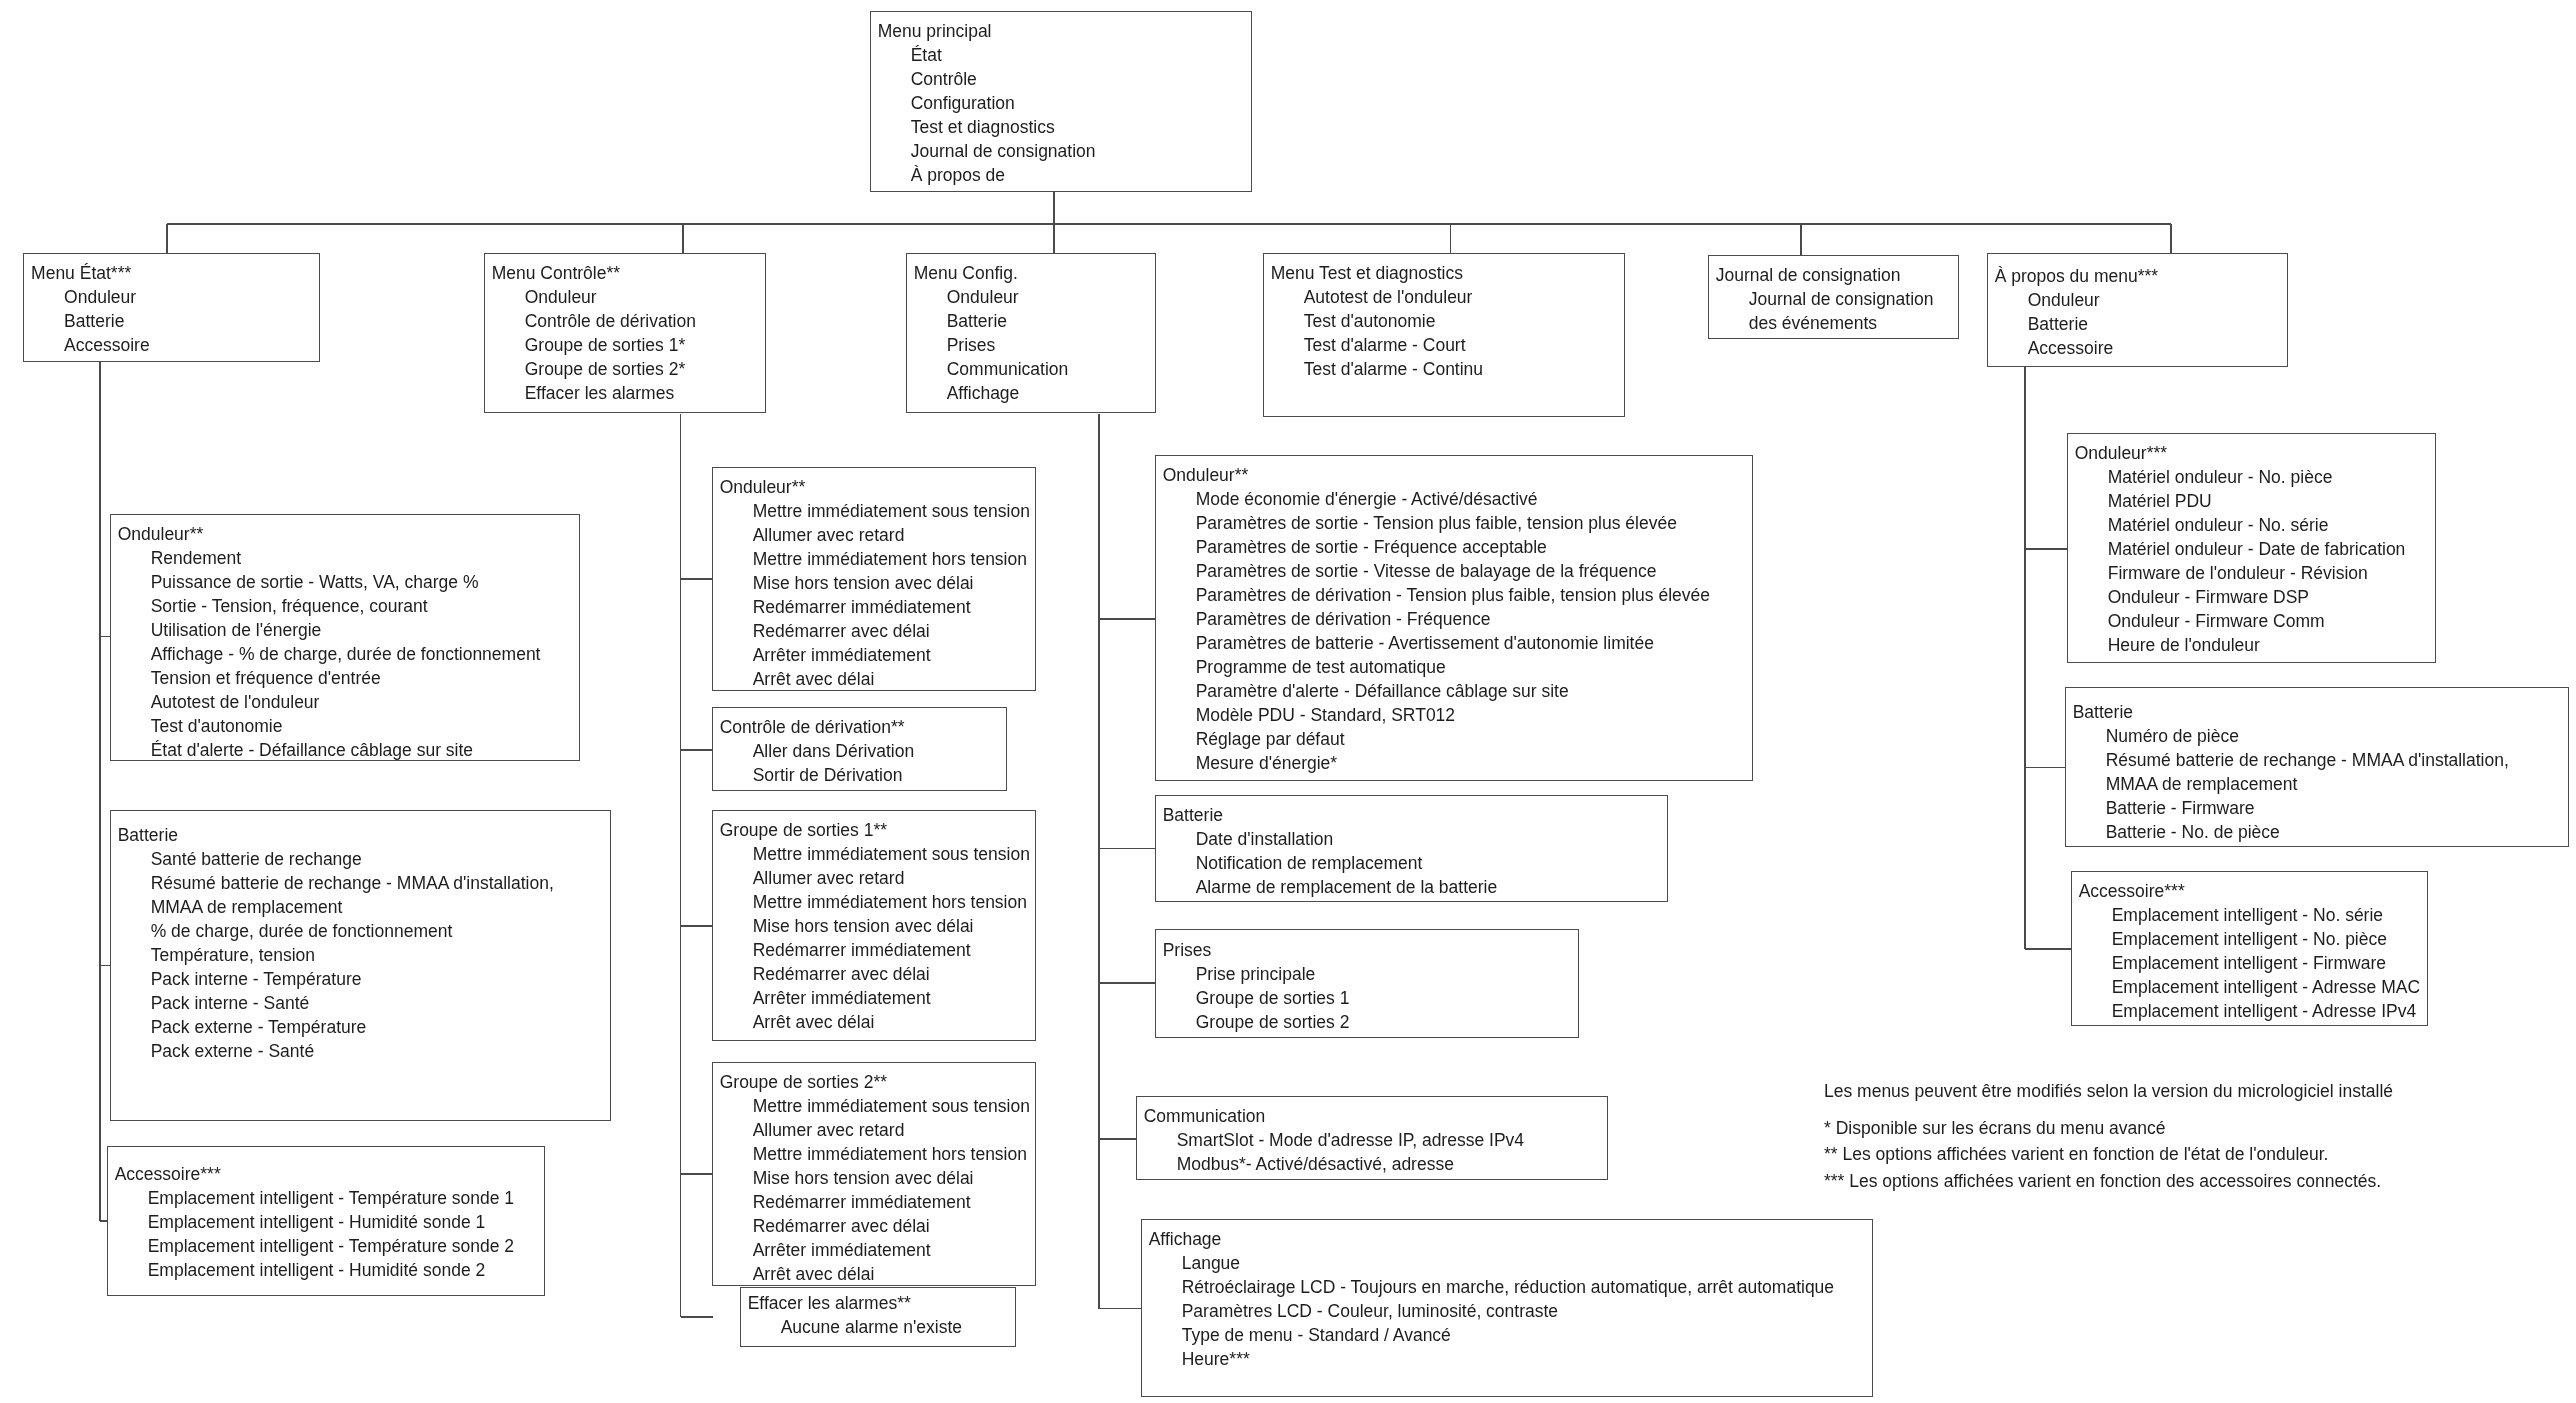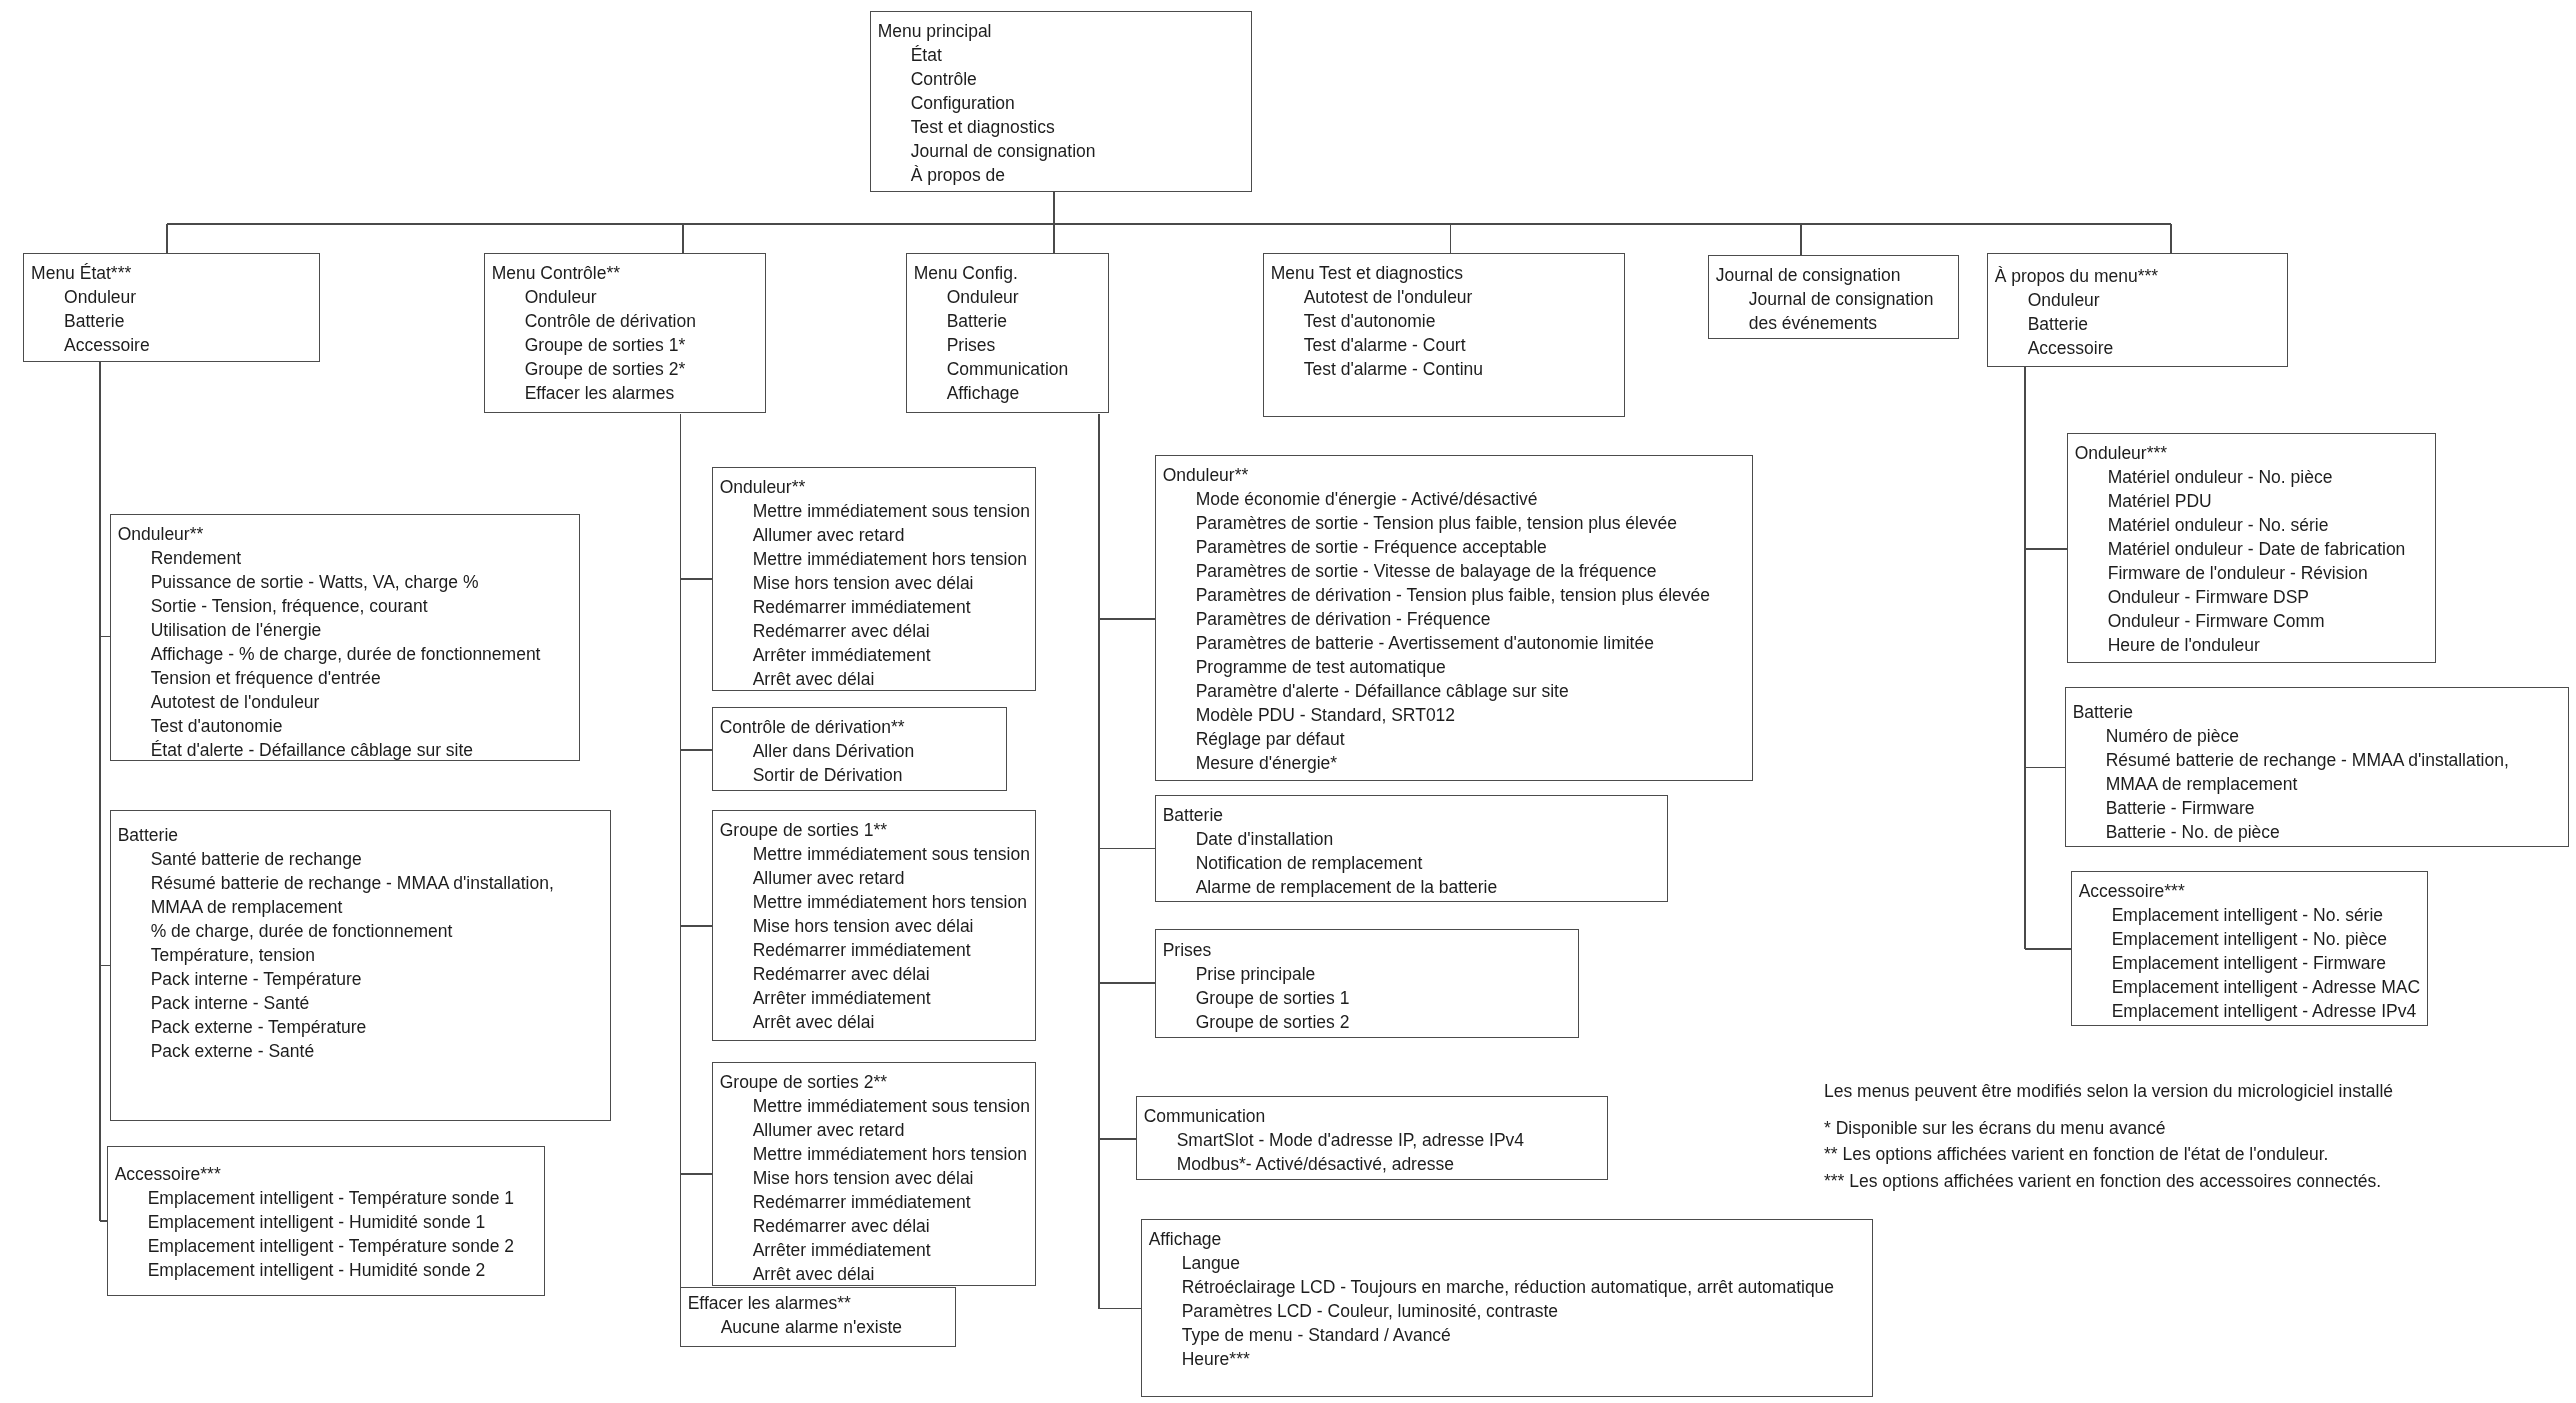"Menu Config." div.box { width: 203px -> 250px }
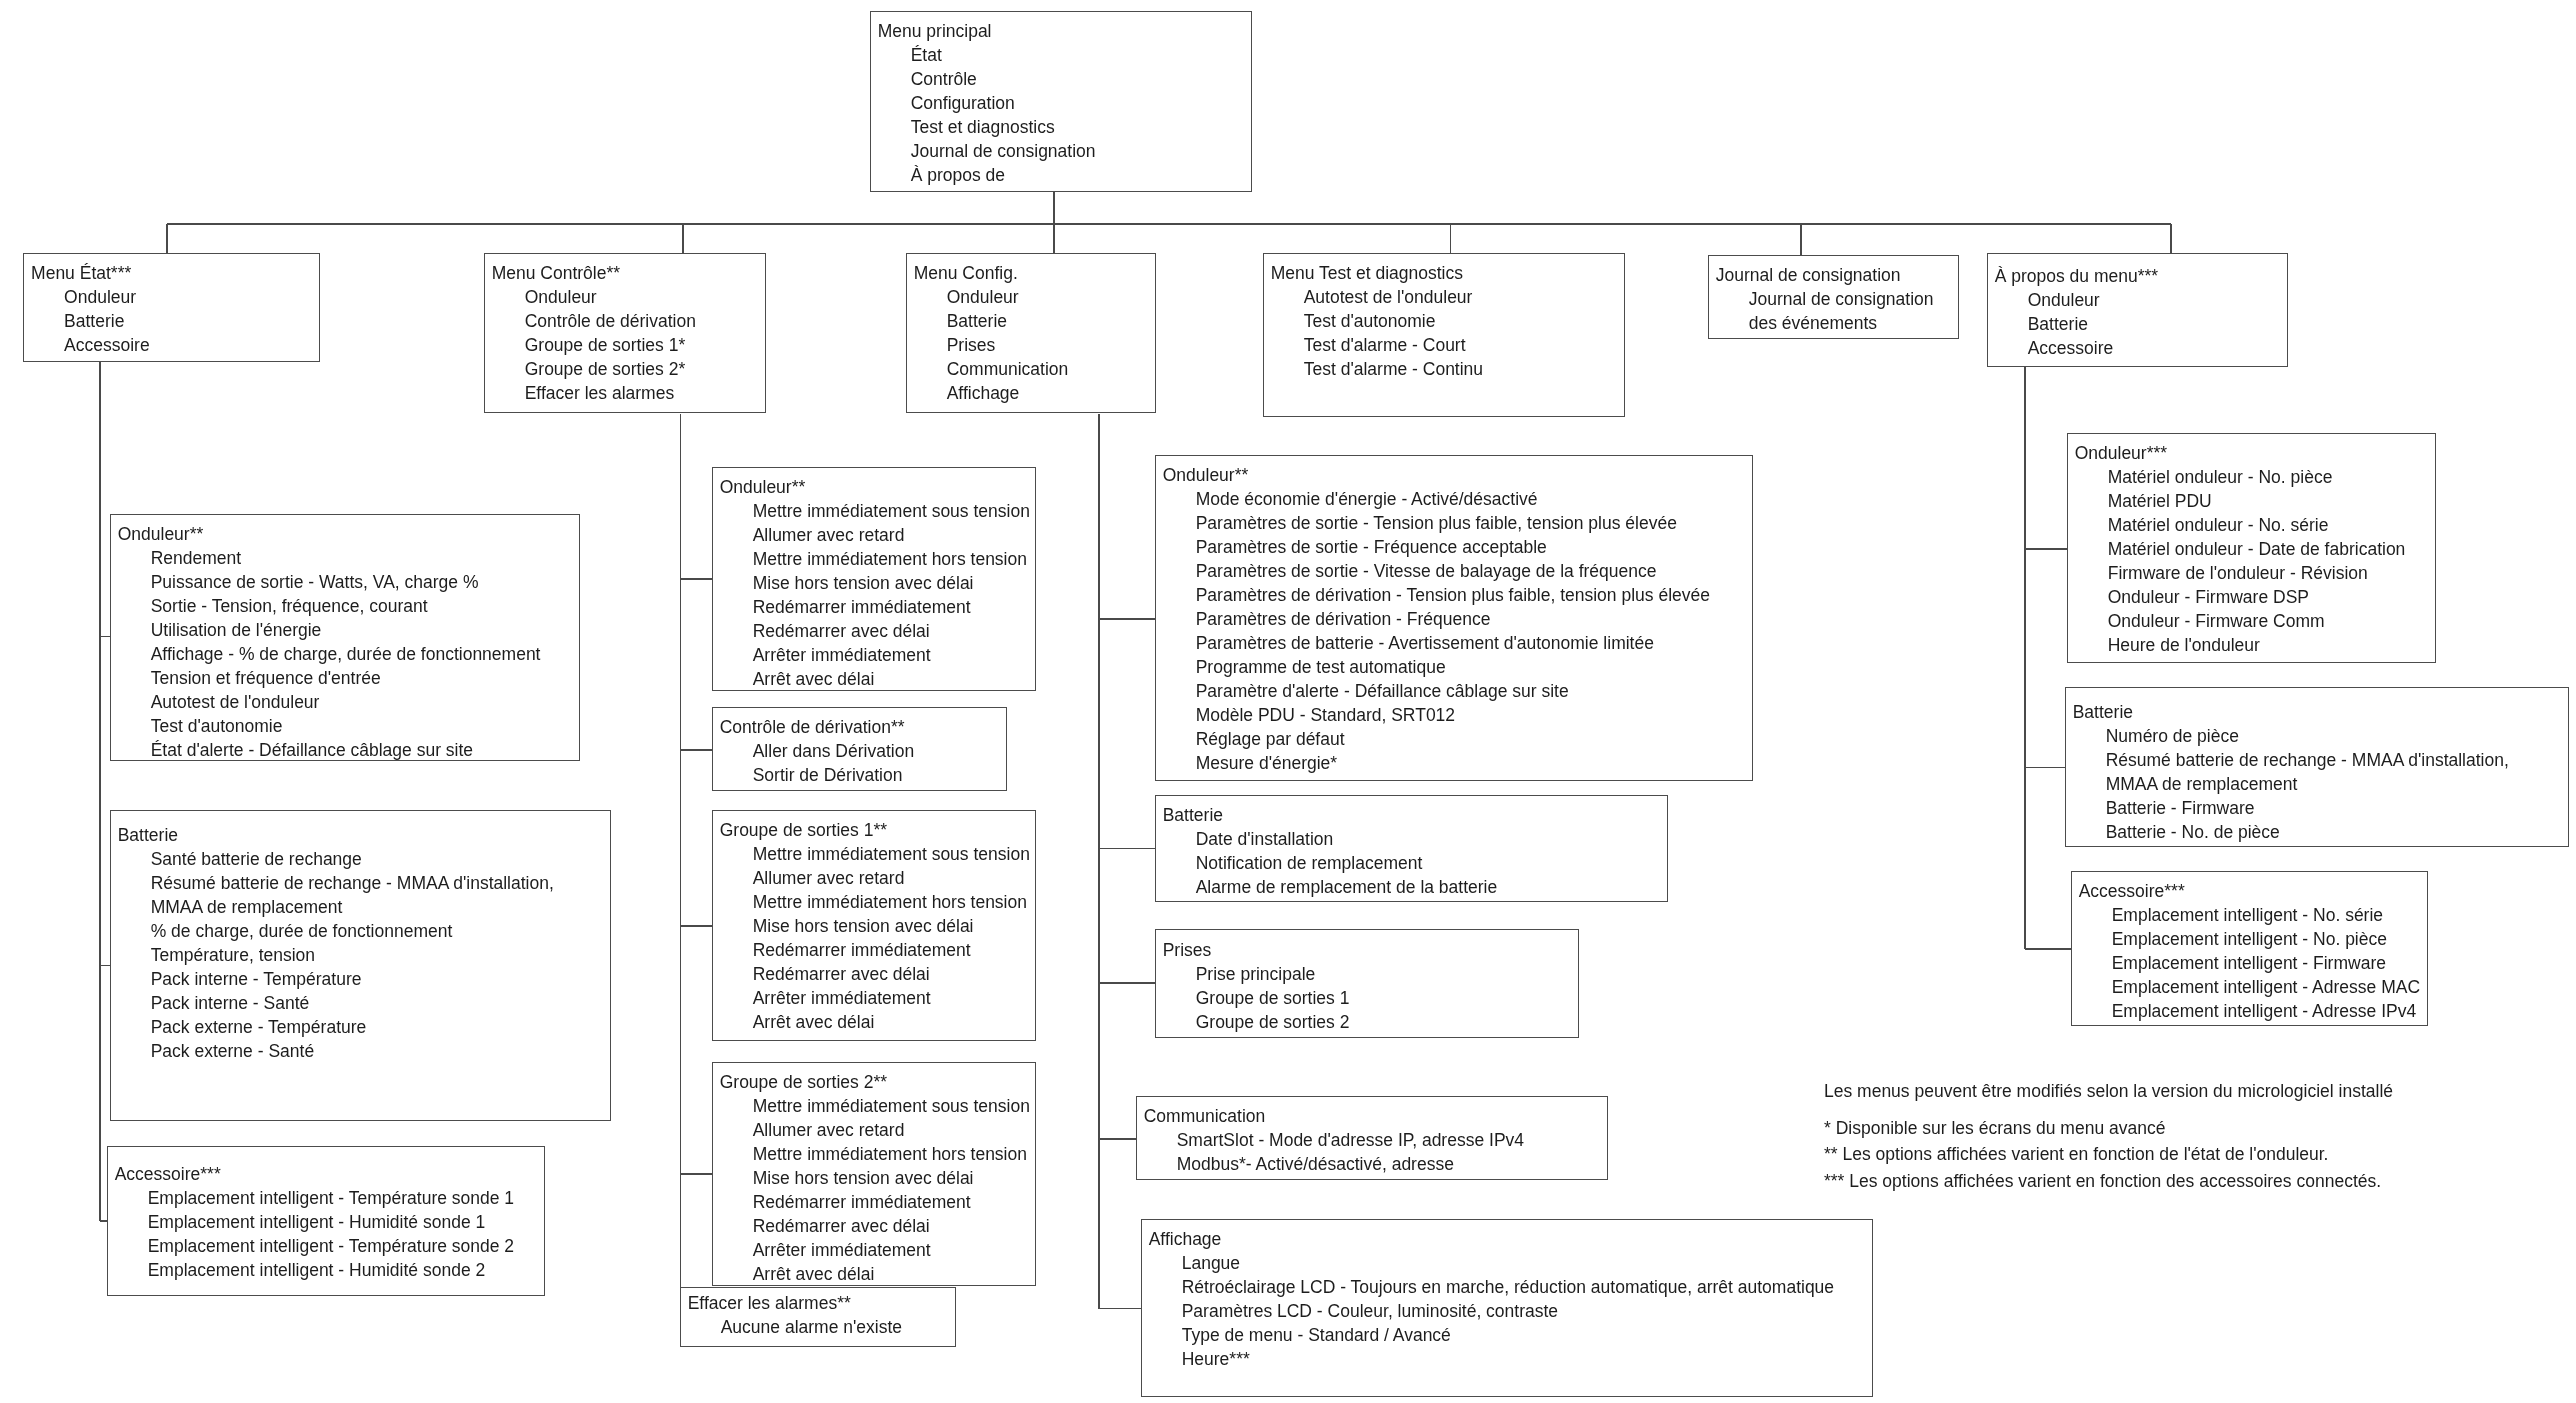"Effacer les alarmes**" div.box { left: 680px -> 740px }
